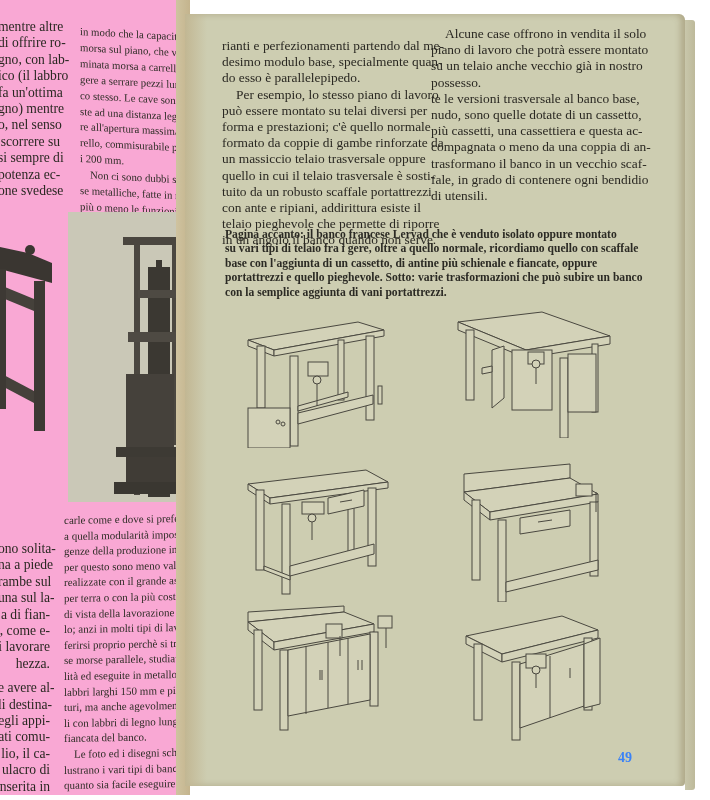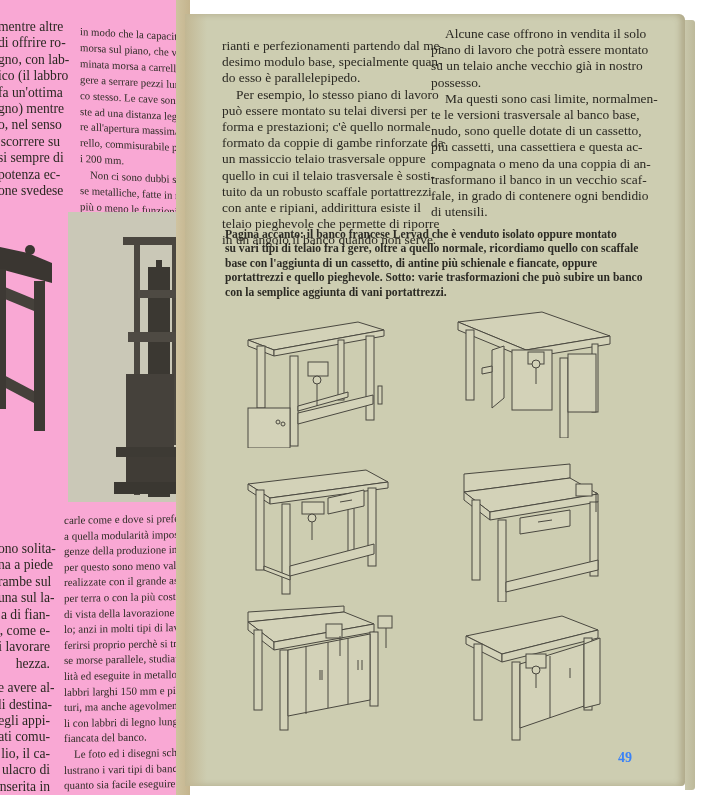"Ma questi sono casi limite," span.line { html: <span>Ma questi sono casi limite, normalmen-</span> -> none }
